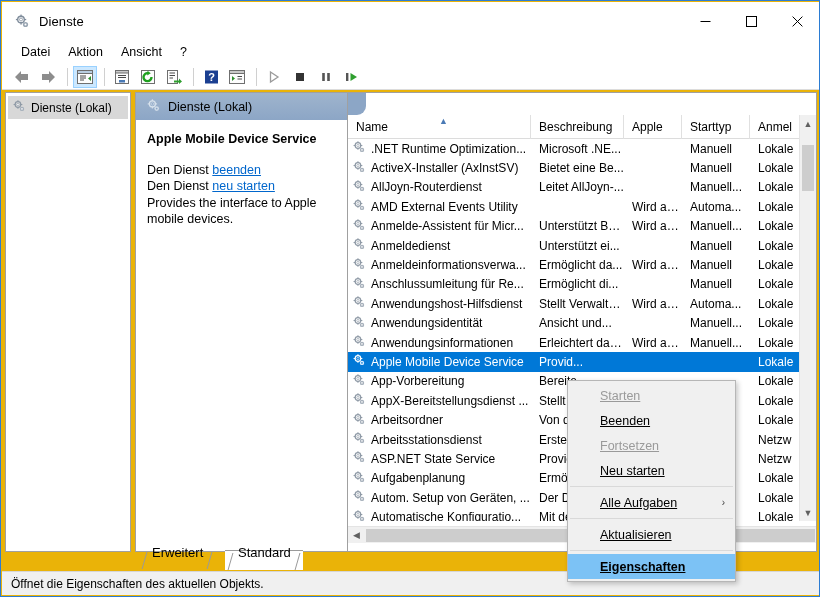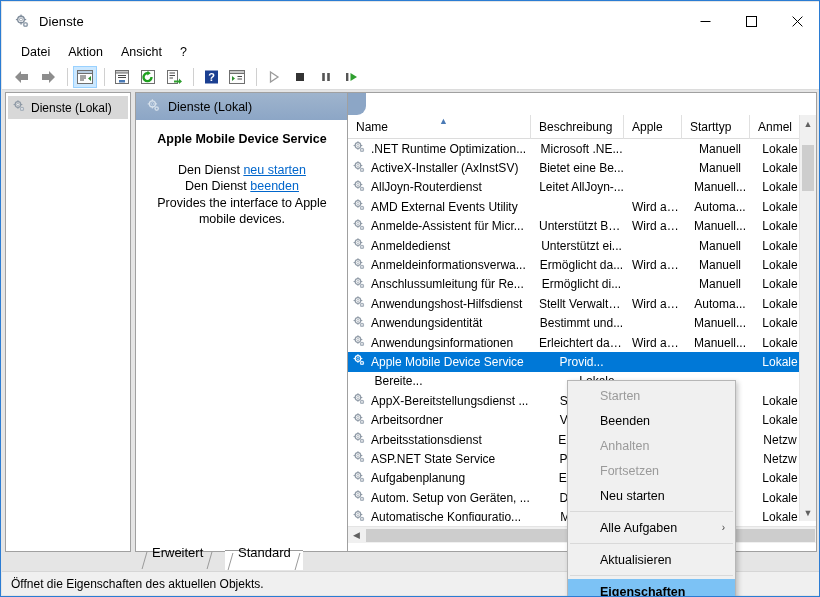"Dienste" #app { background: #e5e5e5 -> #eab308; text-align: center -> none }
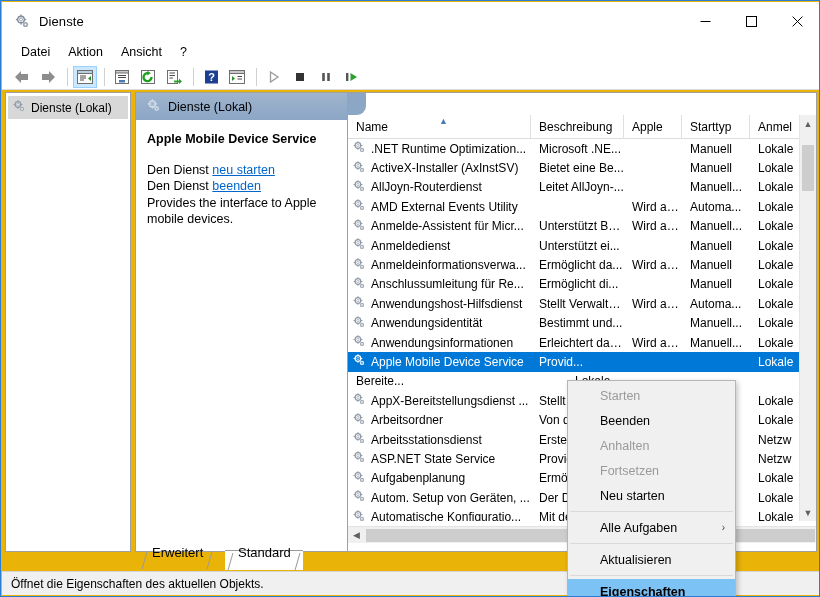"Den Dienst neu starten" div.lnkline { order: before "Den Dienst beenden" -> after "Den Dienst beenden" }
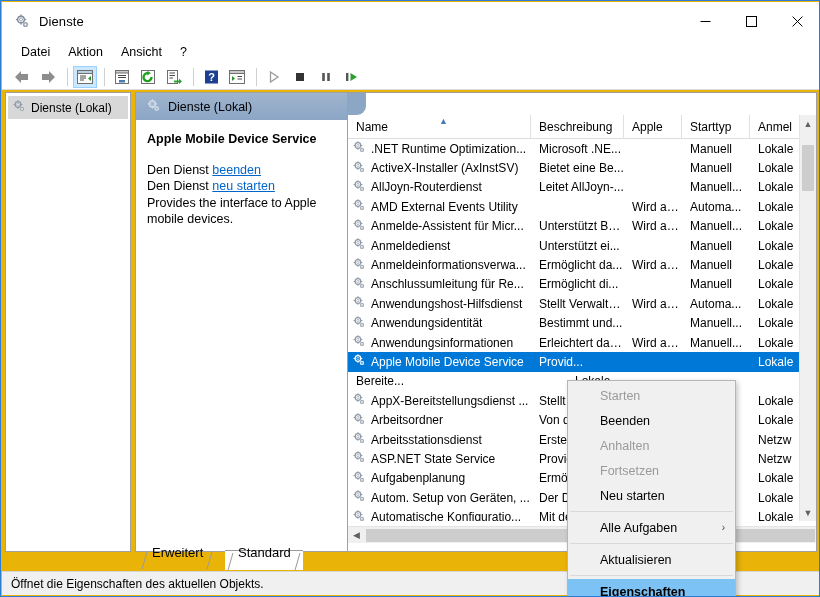"Bestimmt und..." div.cell { text: Bestimmt -> Ansicht }
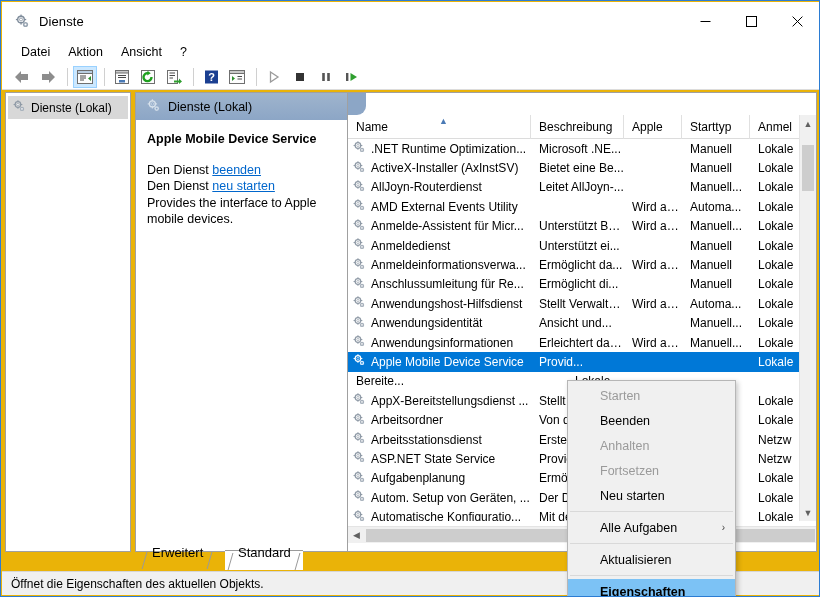"App-Vorbereitung" div.cell { html: none -> <div> <span><svg> <circle></circle> <circle></circle> <g> <rect></rect> <rect></rect> <rect></rect> <rect></rect> </g> <circle></circle> <circle></circle> </svg></span> <span>App-Vorbereitung</span> </div> }
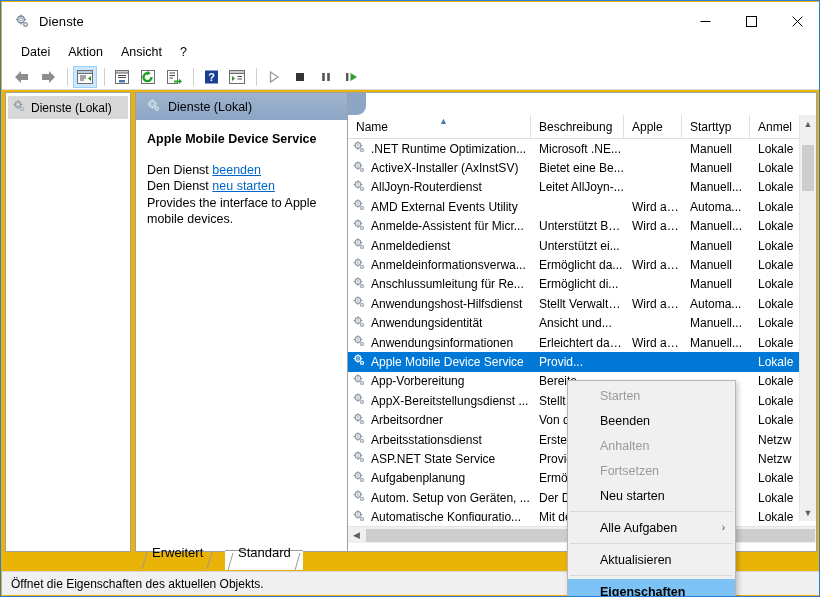"Starten" .ctxitem { text-decoration: none -> underline }
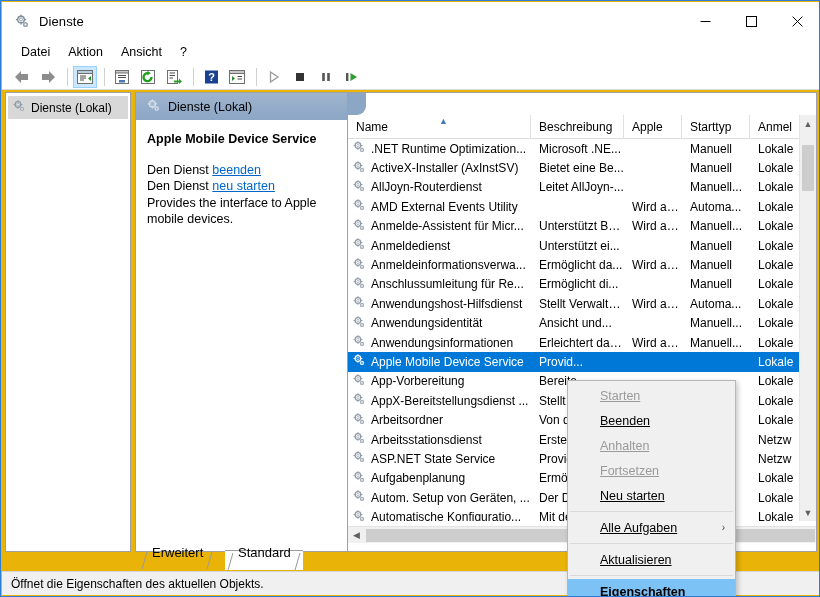"Anhalten" div.ctxitem { html: <div> <span>Anhalten</span> </div> -> none }
